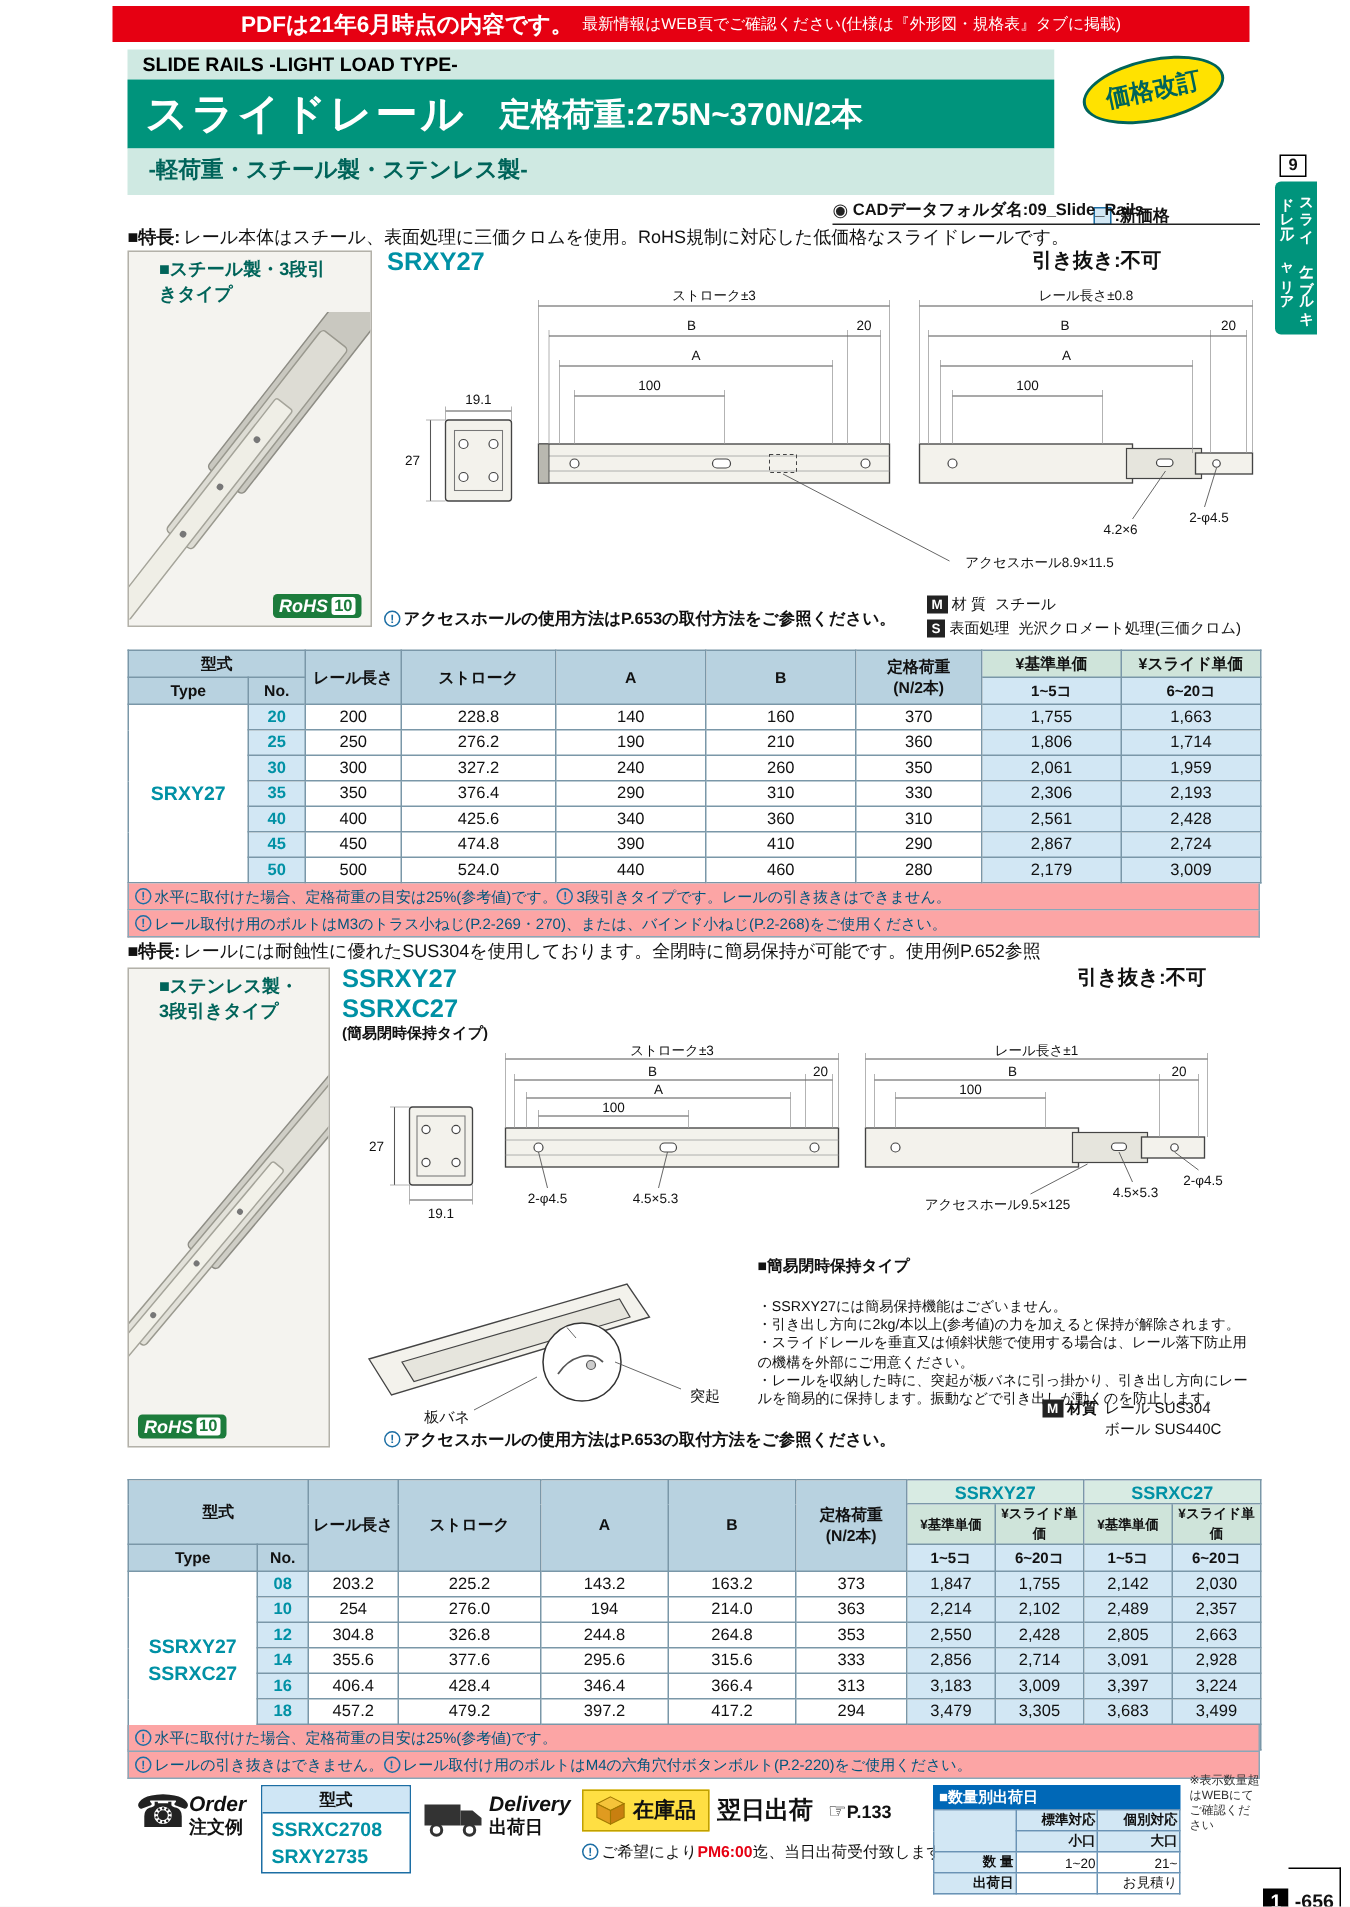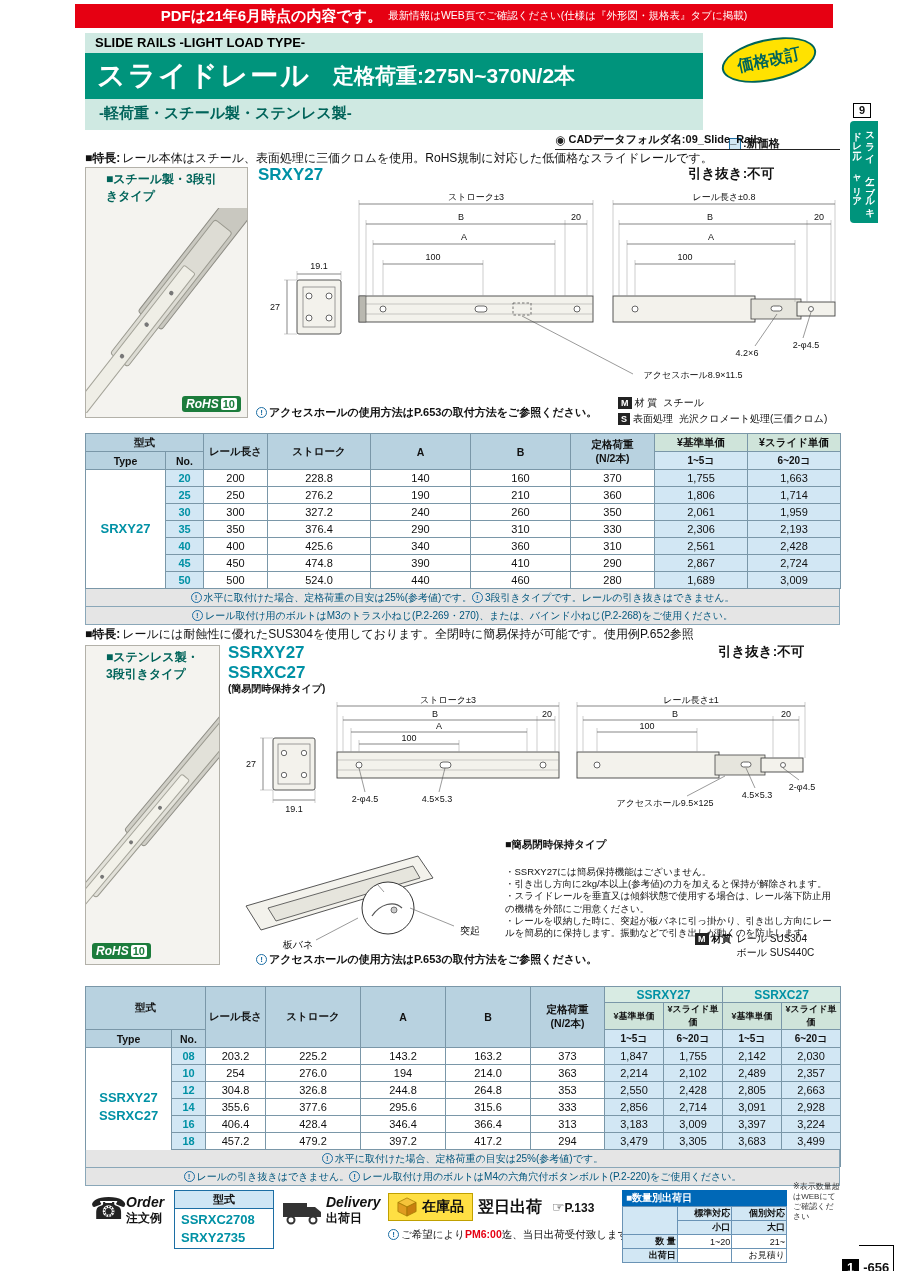"1,689" td.price { text: 1,689 -> 2,179 }
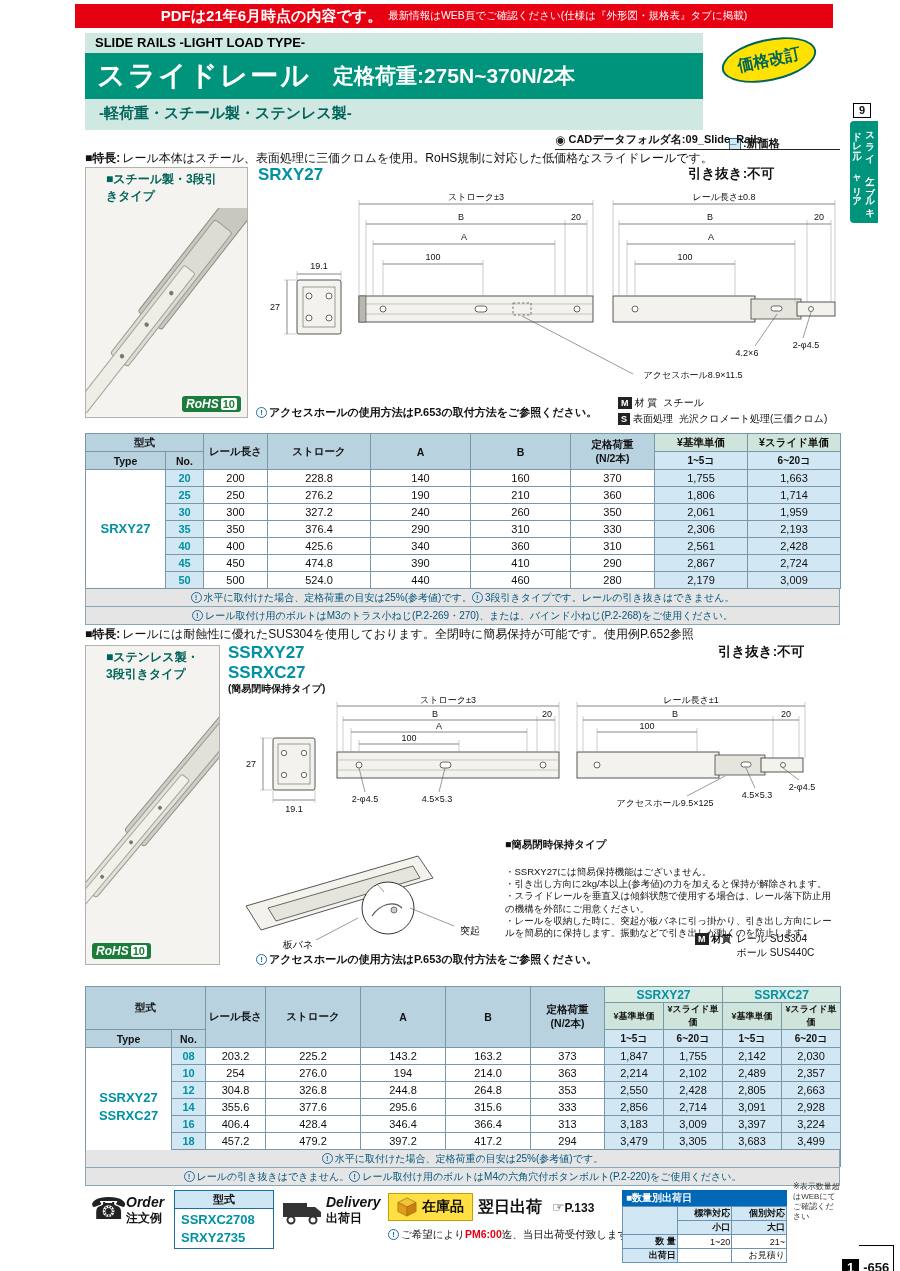"水平に取付けた場合、定格荷重の目安は25%(参考値)です。" .noteline { background: #e5e5e5 -> #fca5a5; text-align: center -> left }
